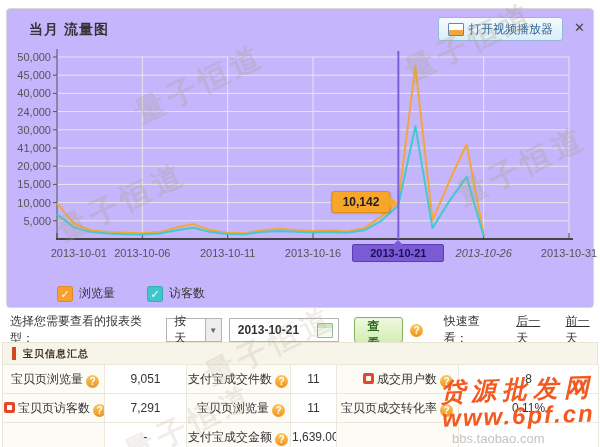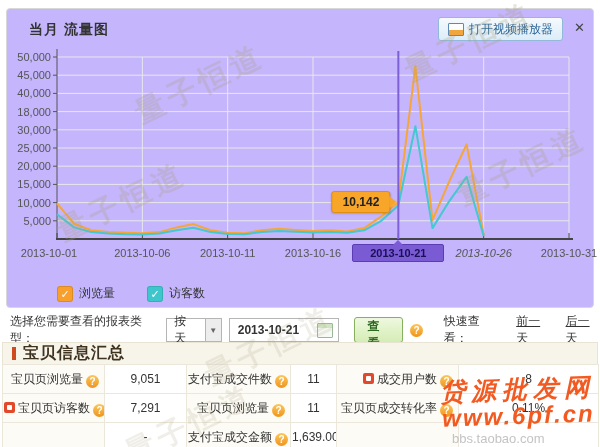"18,000" div.ylab { text: 18,000 -> 24,000 }
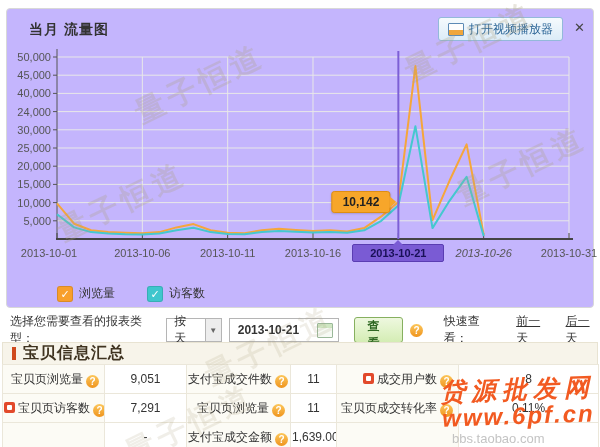"25,000" div.ylab { text: 25,000 -> 41,000 }
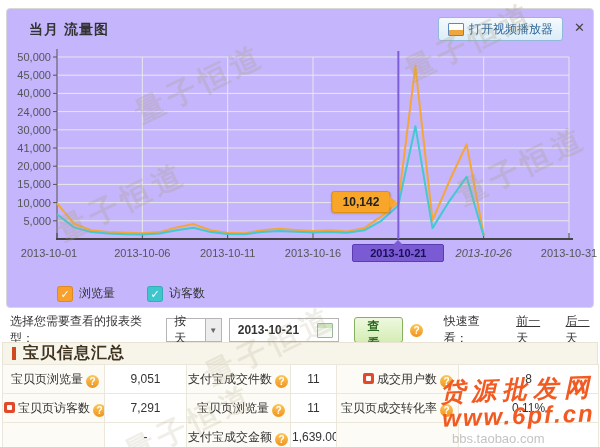"2013-10-01" div.xlab { left: 0 -> 16px; text-align: none -> right }
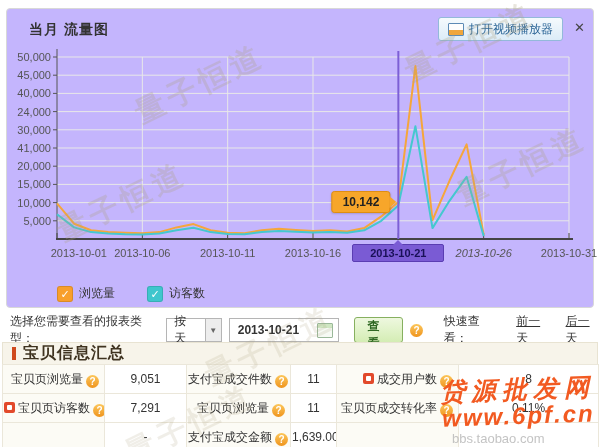"前一天" a.qlink { order: before "后一天" -> after "后一天" }
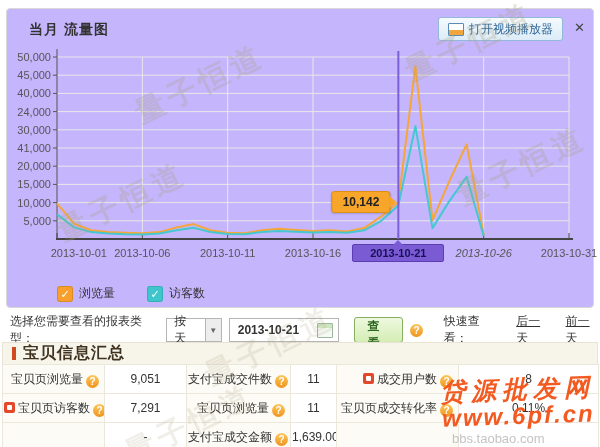"宝贝信息汇总" .section-title { font-size: 16px -> 10px }
